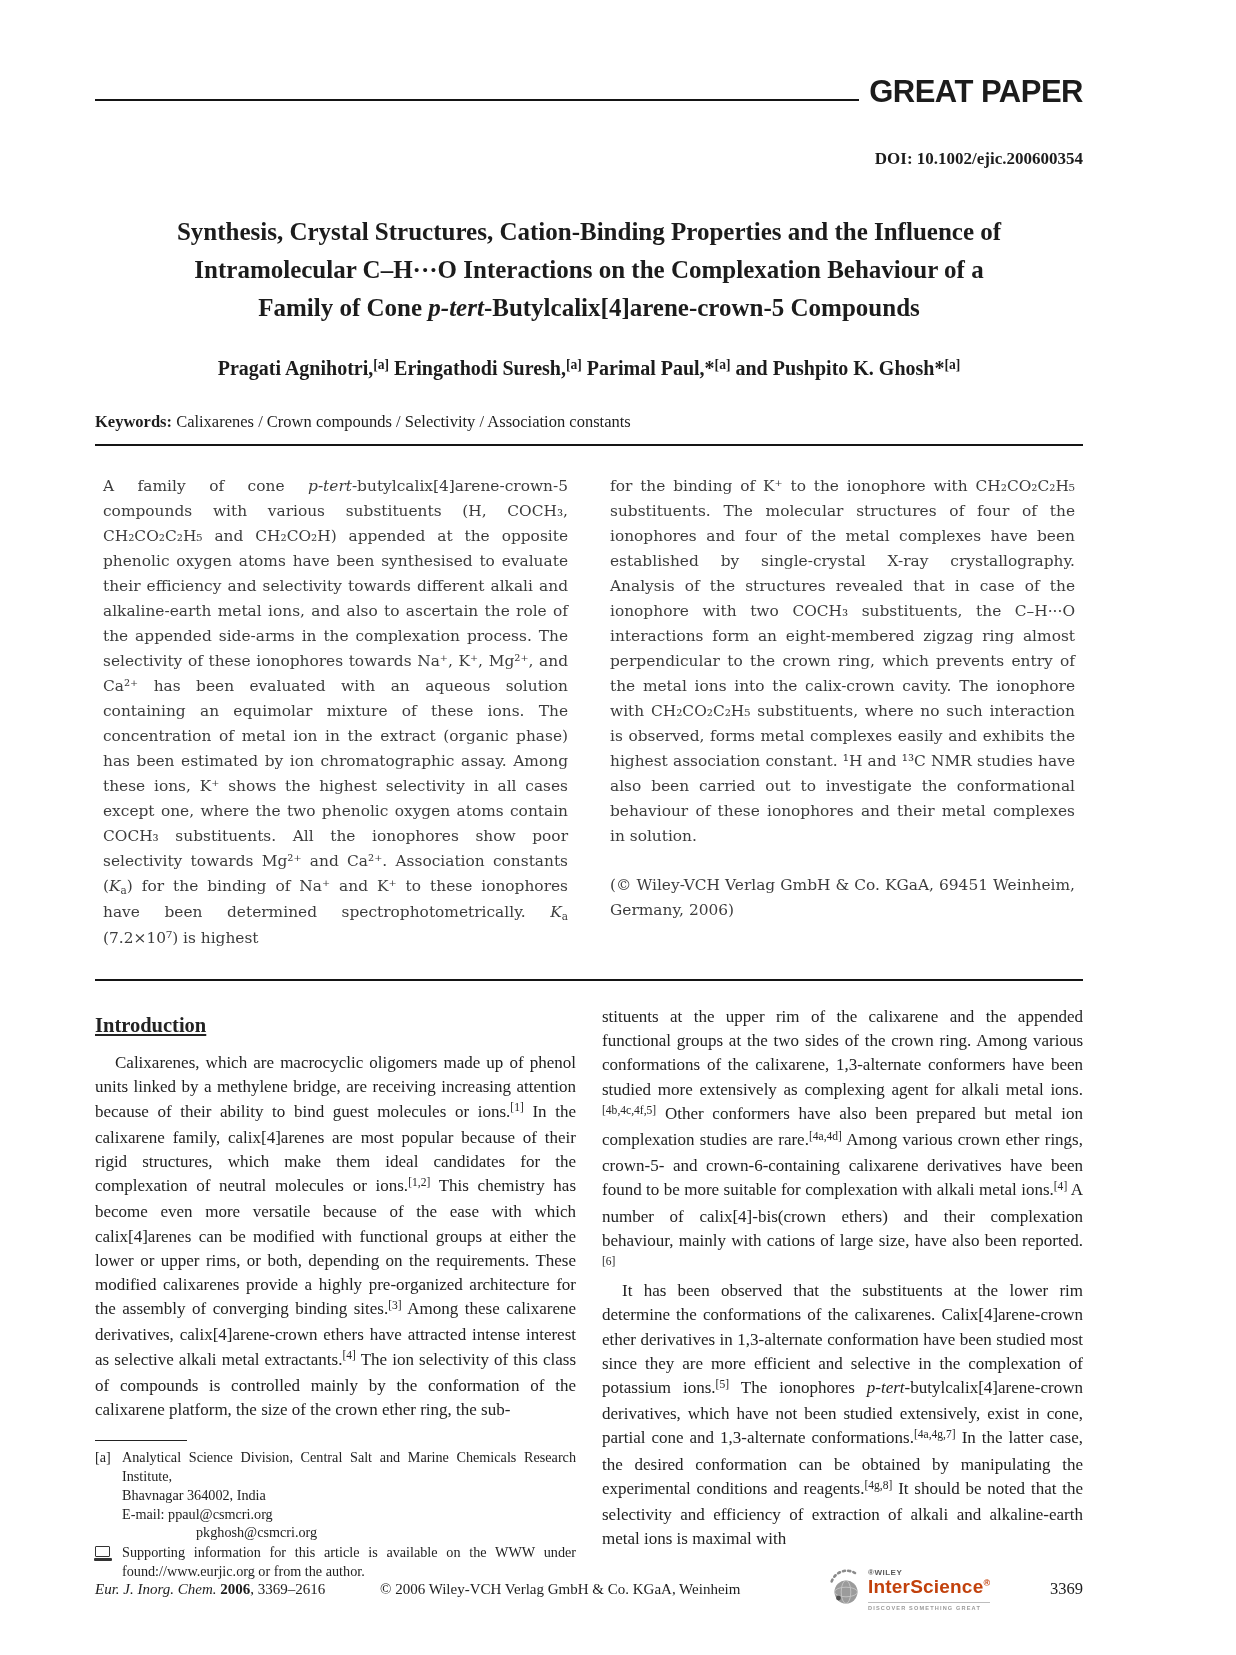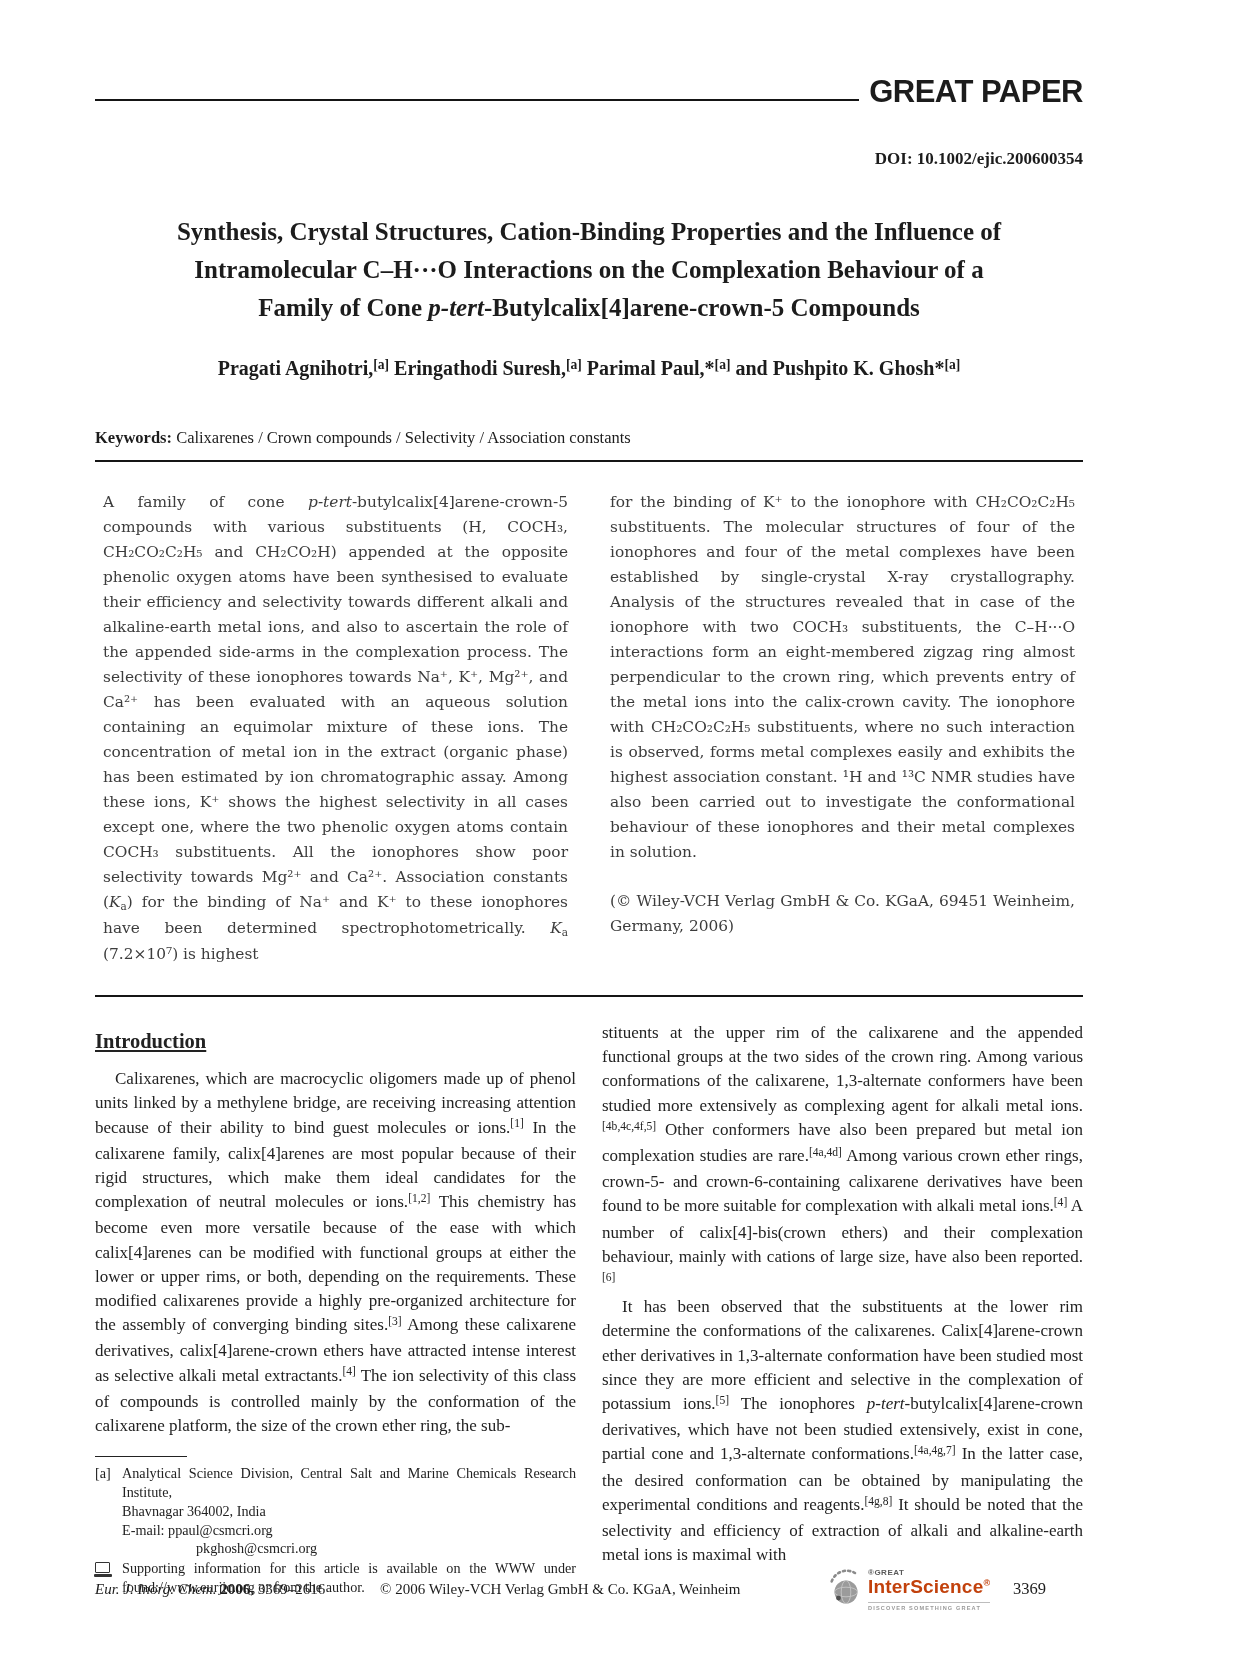"Keywords: Calixarenes / Crown compounds" .keywords { margin-top: 48px -> 32px }
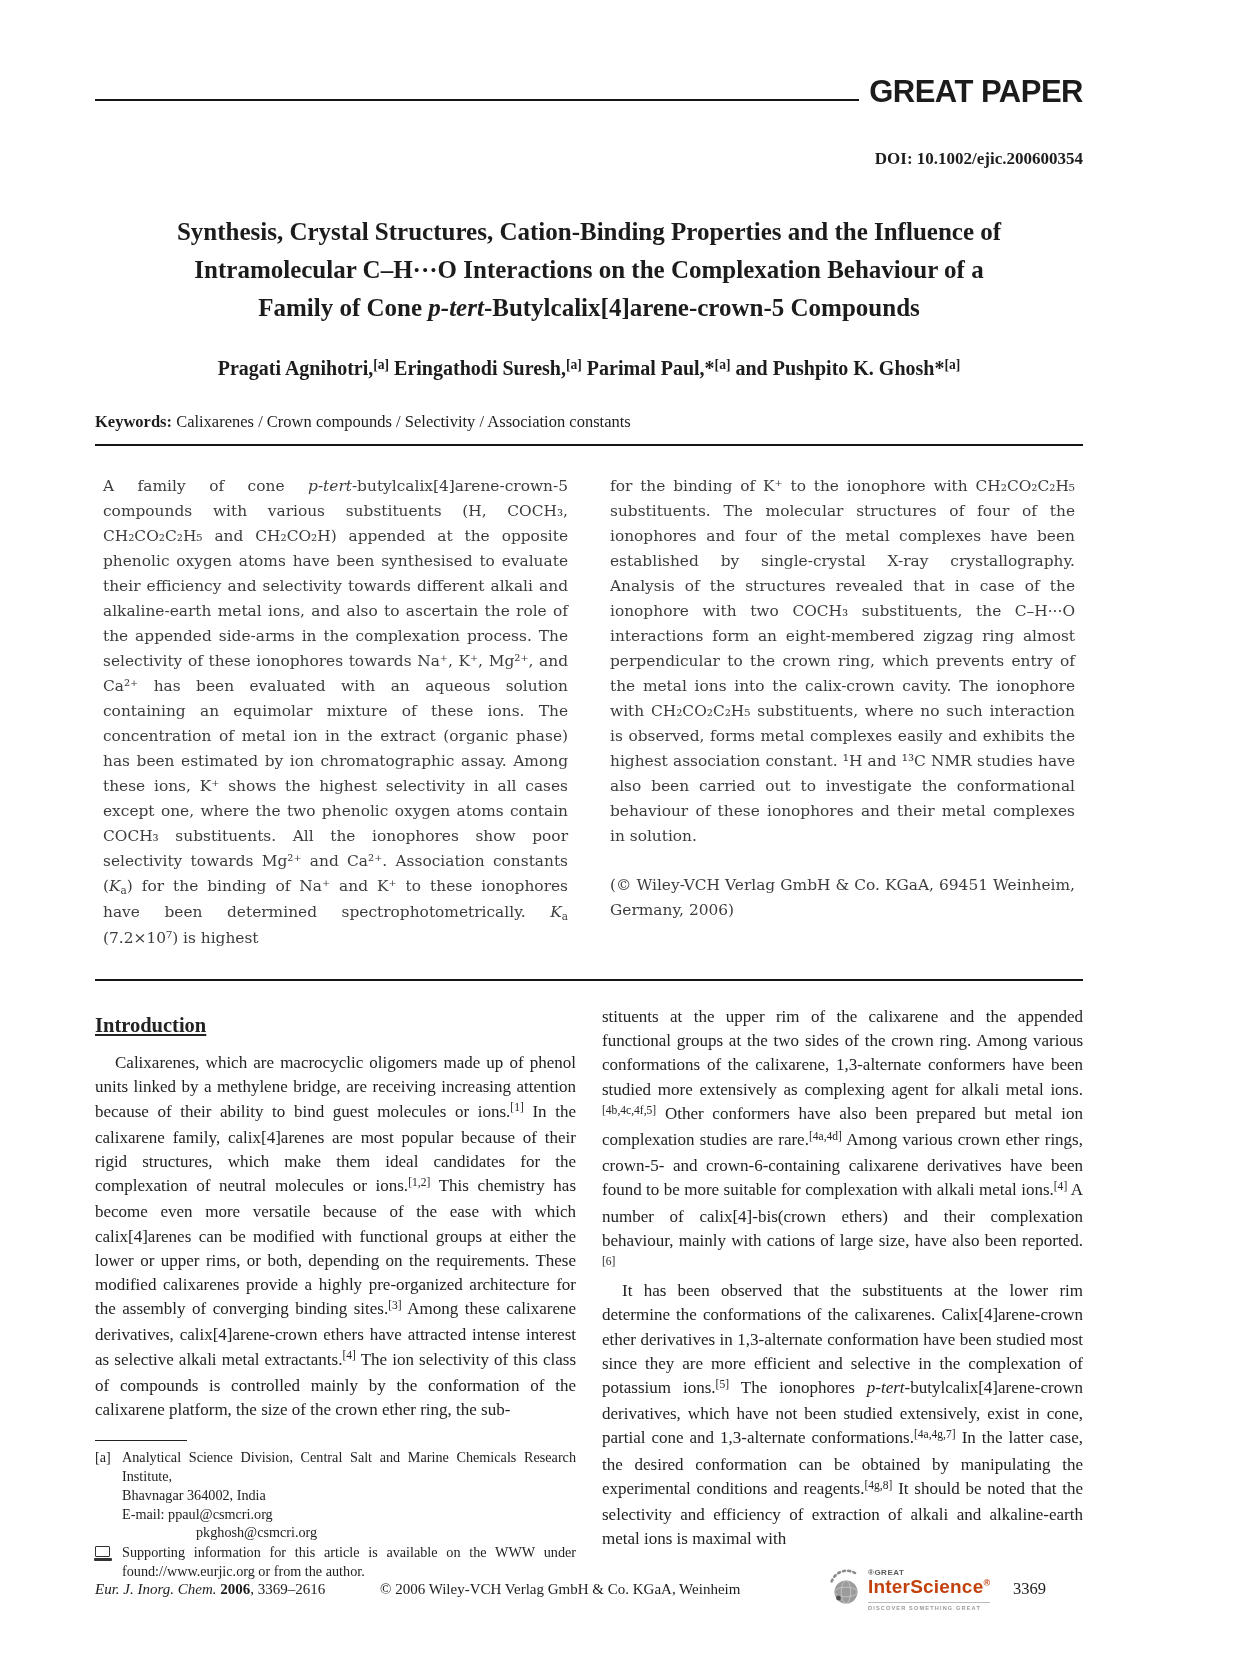"®GREAT" div.is-wiley { text: GREAT -> WILEY }
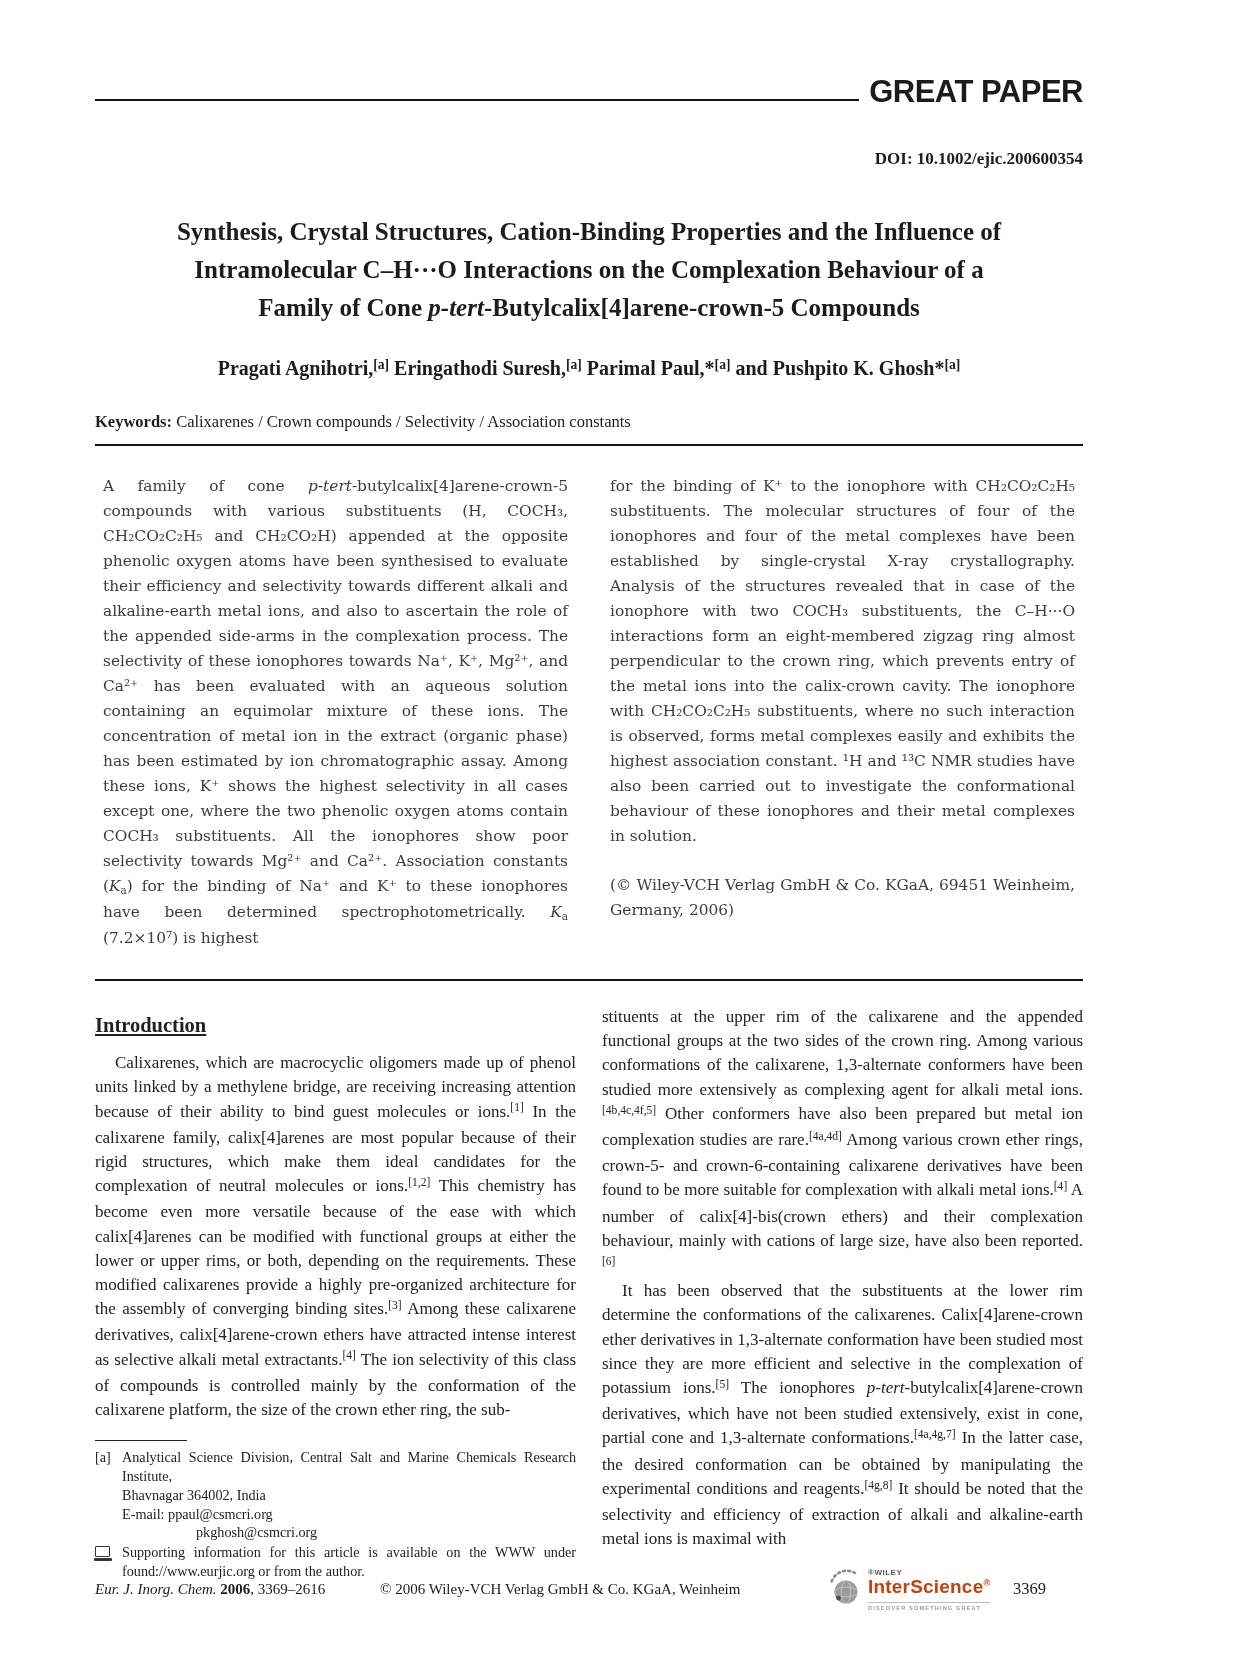"3369" .f-page { text-align: left -> right }
